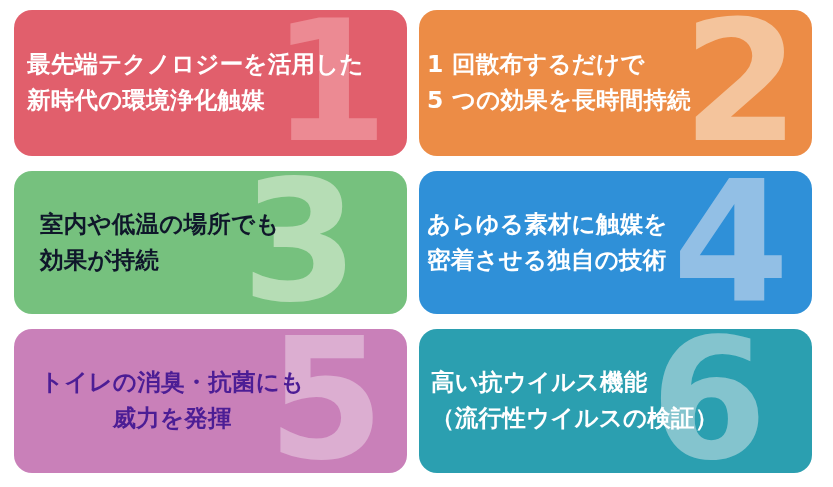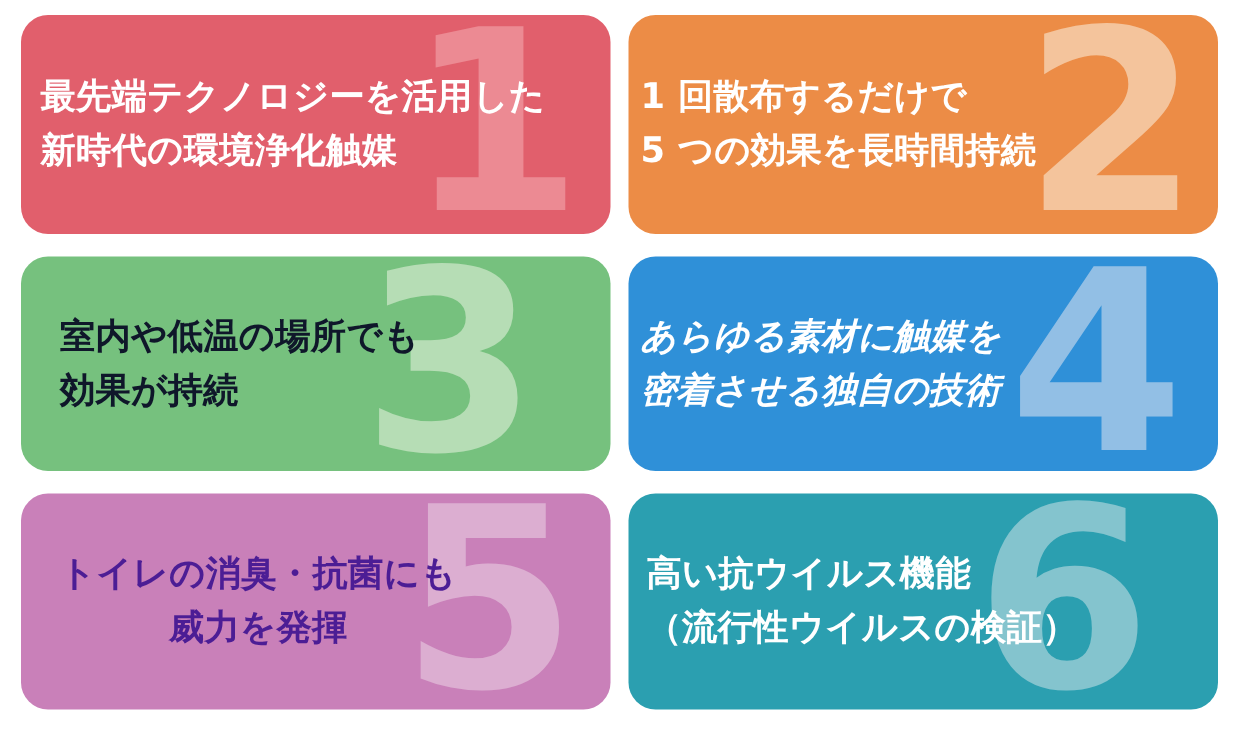"あらゆる素材に触媒を" div.card-text { font-style: italic -> none }
